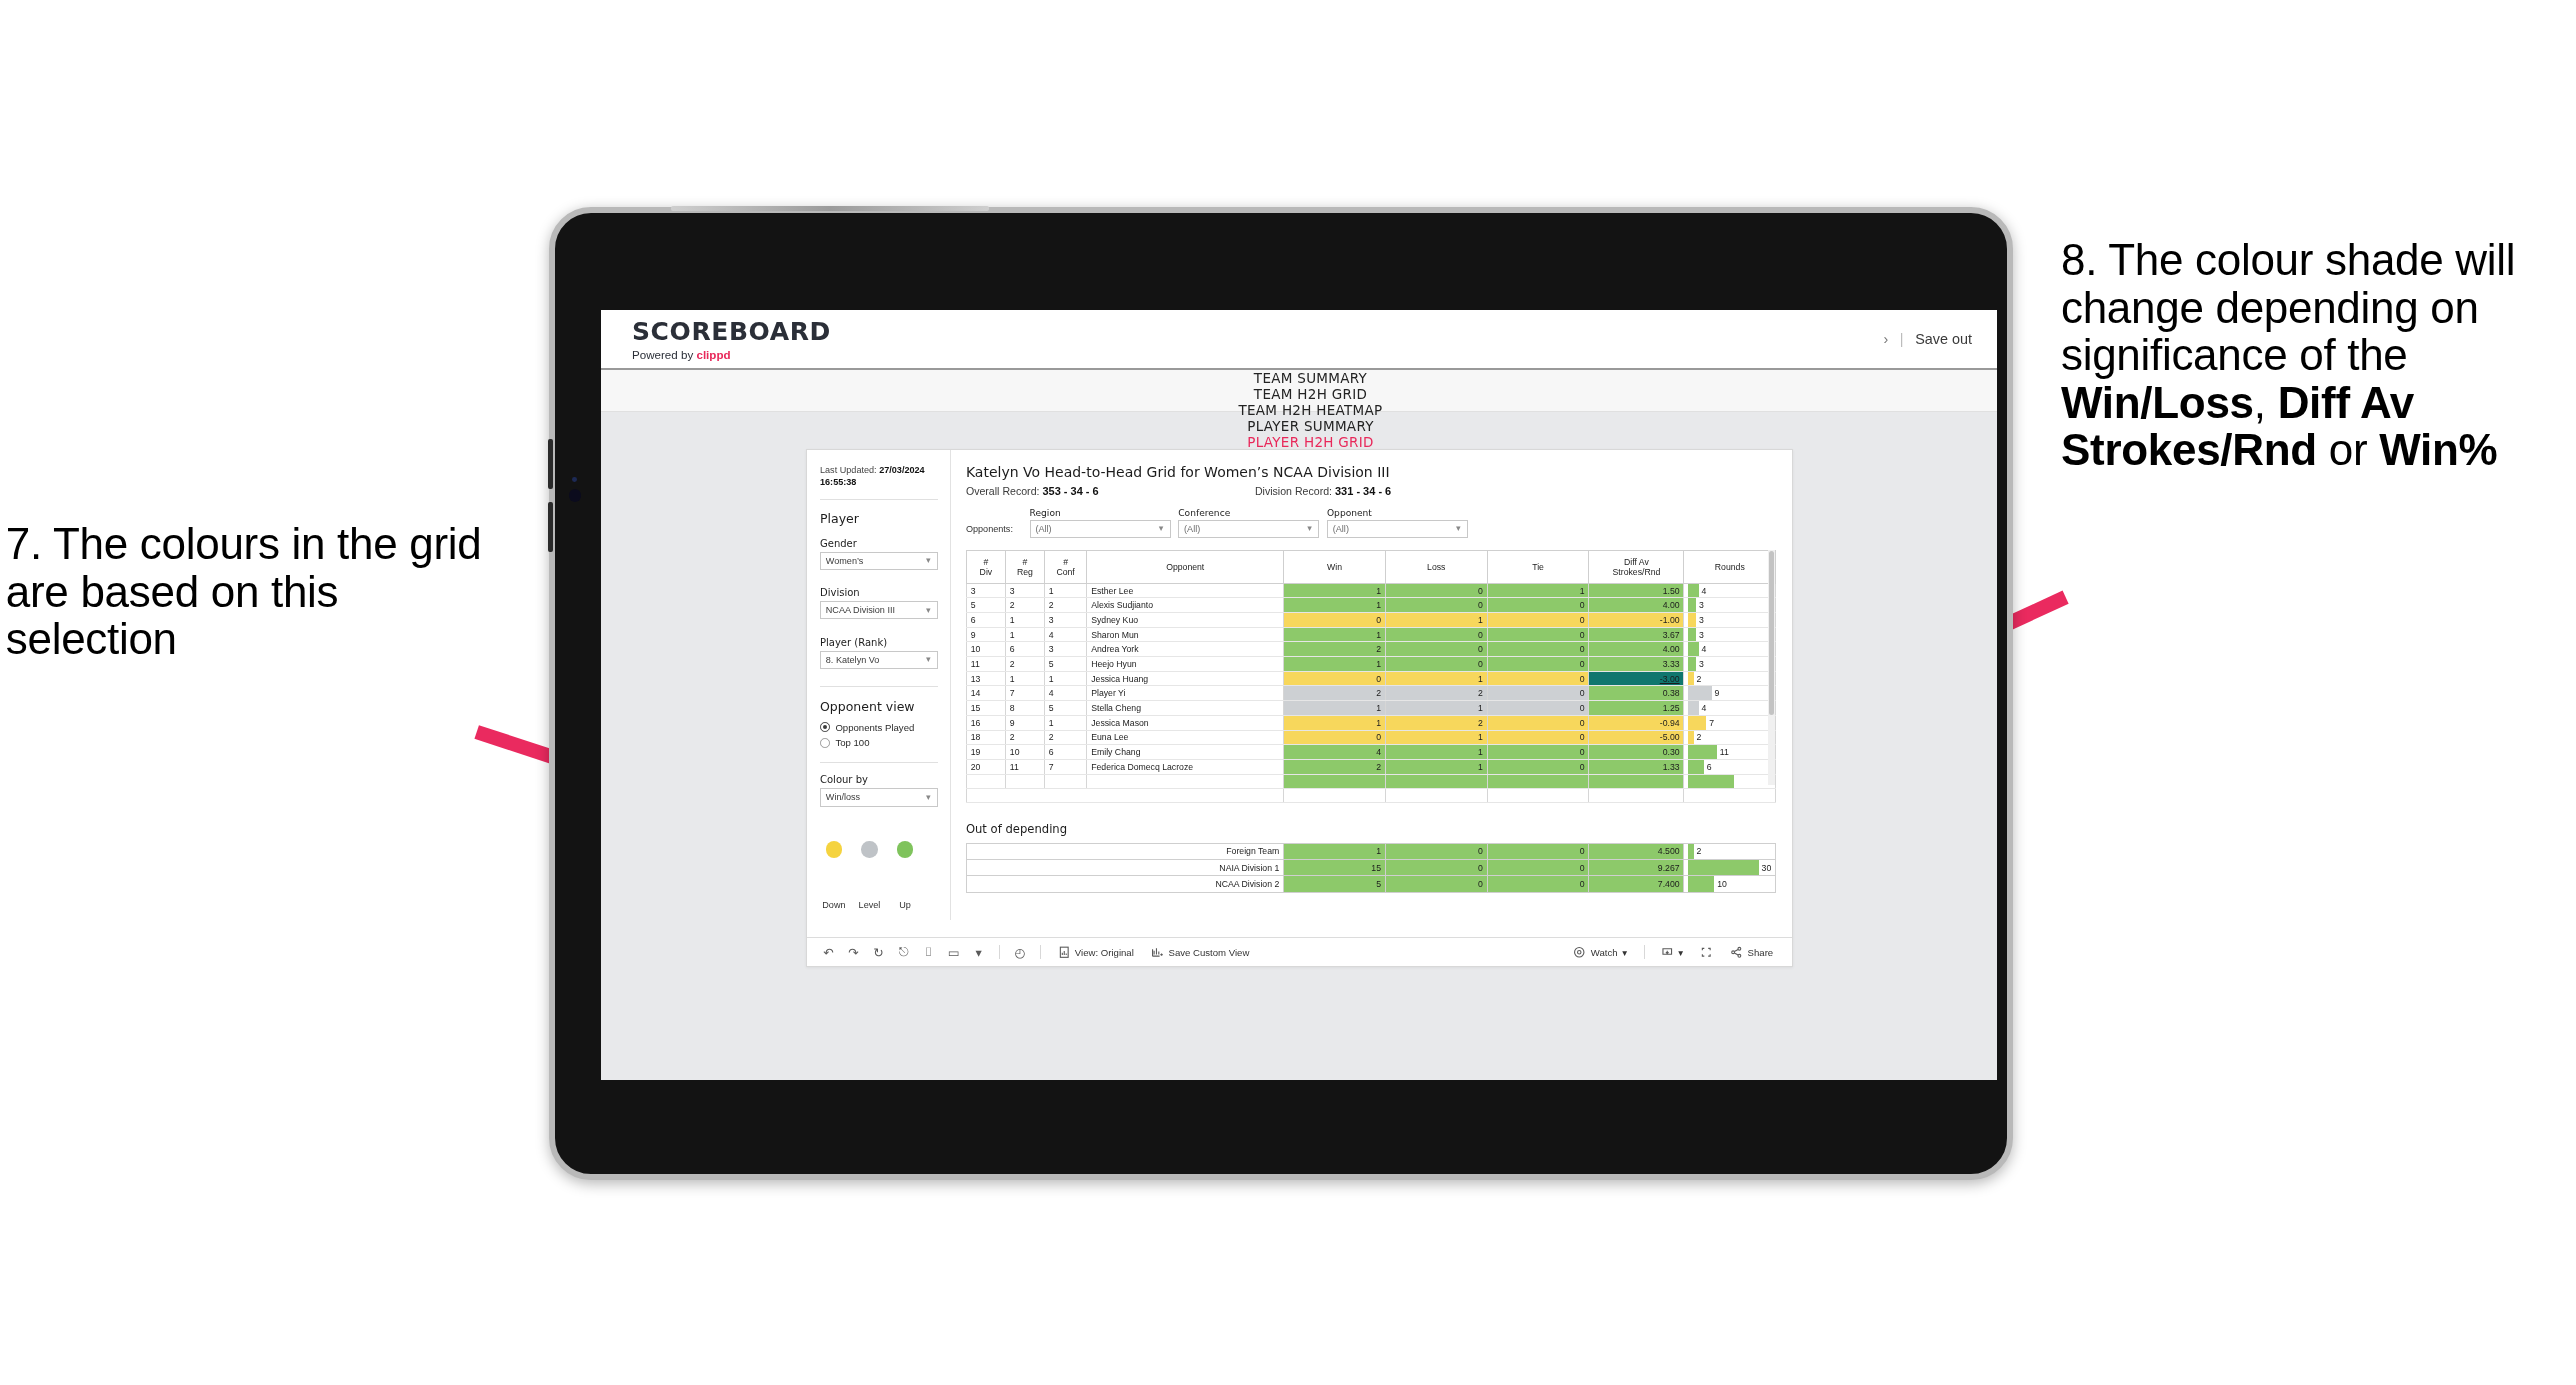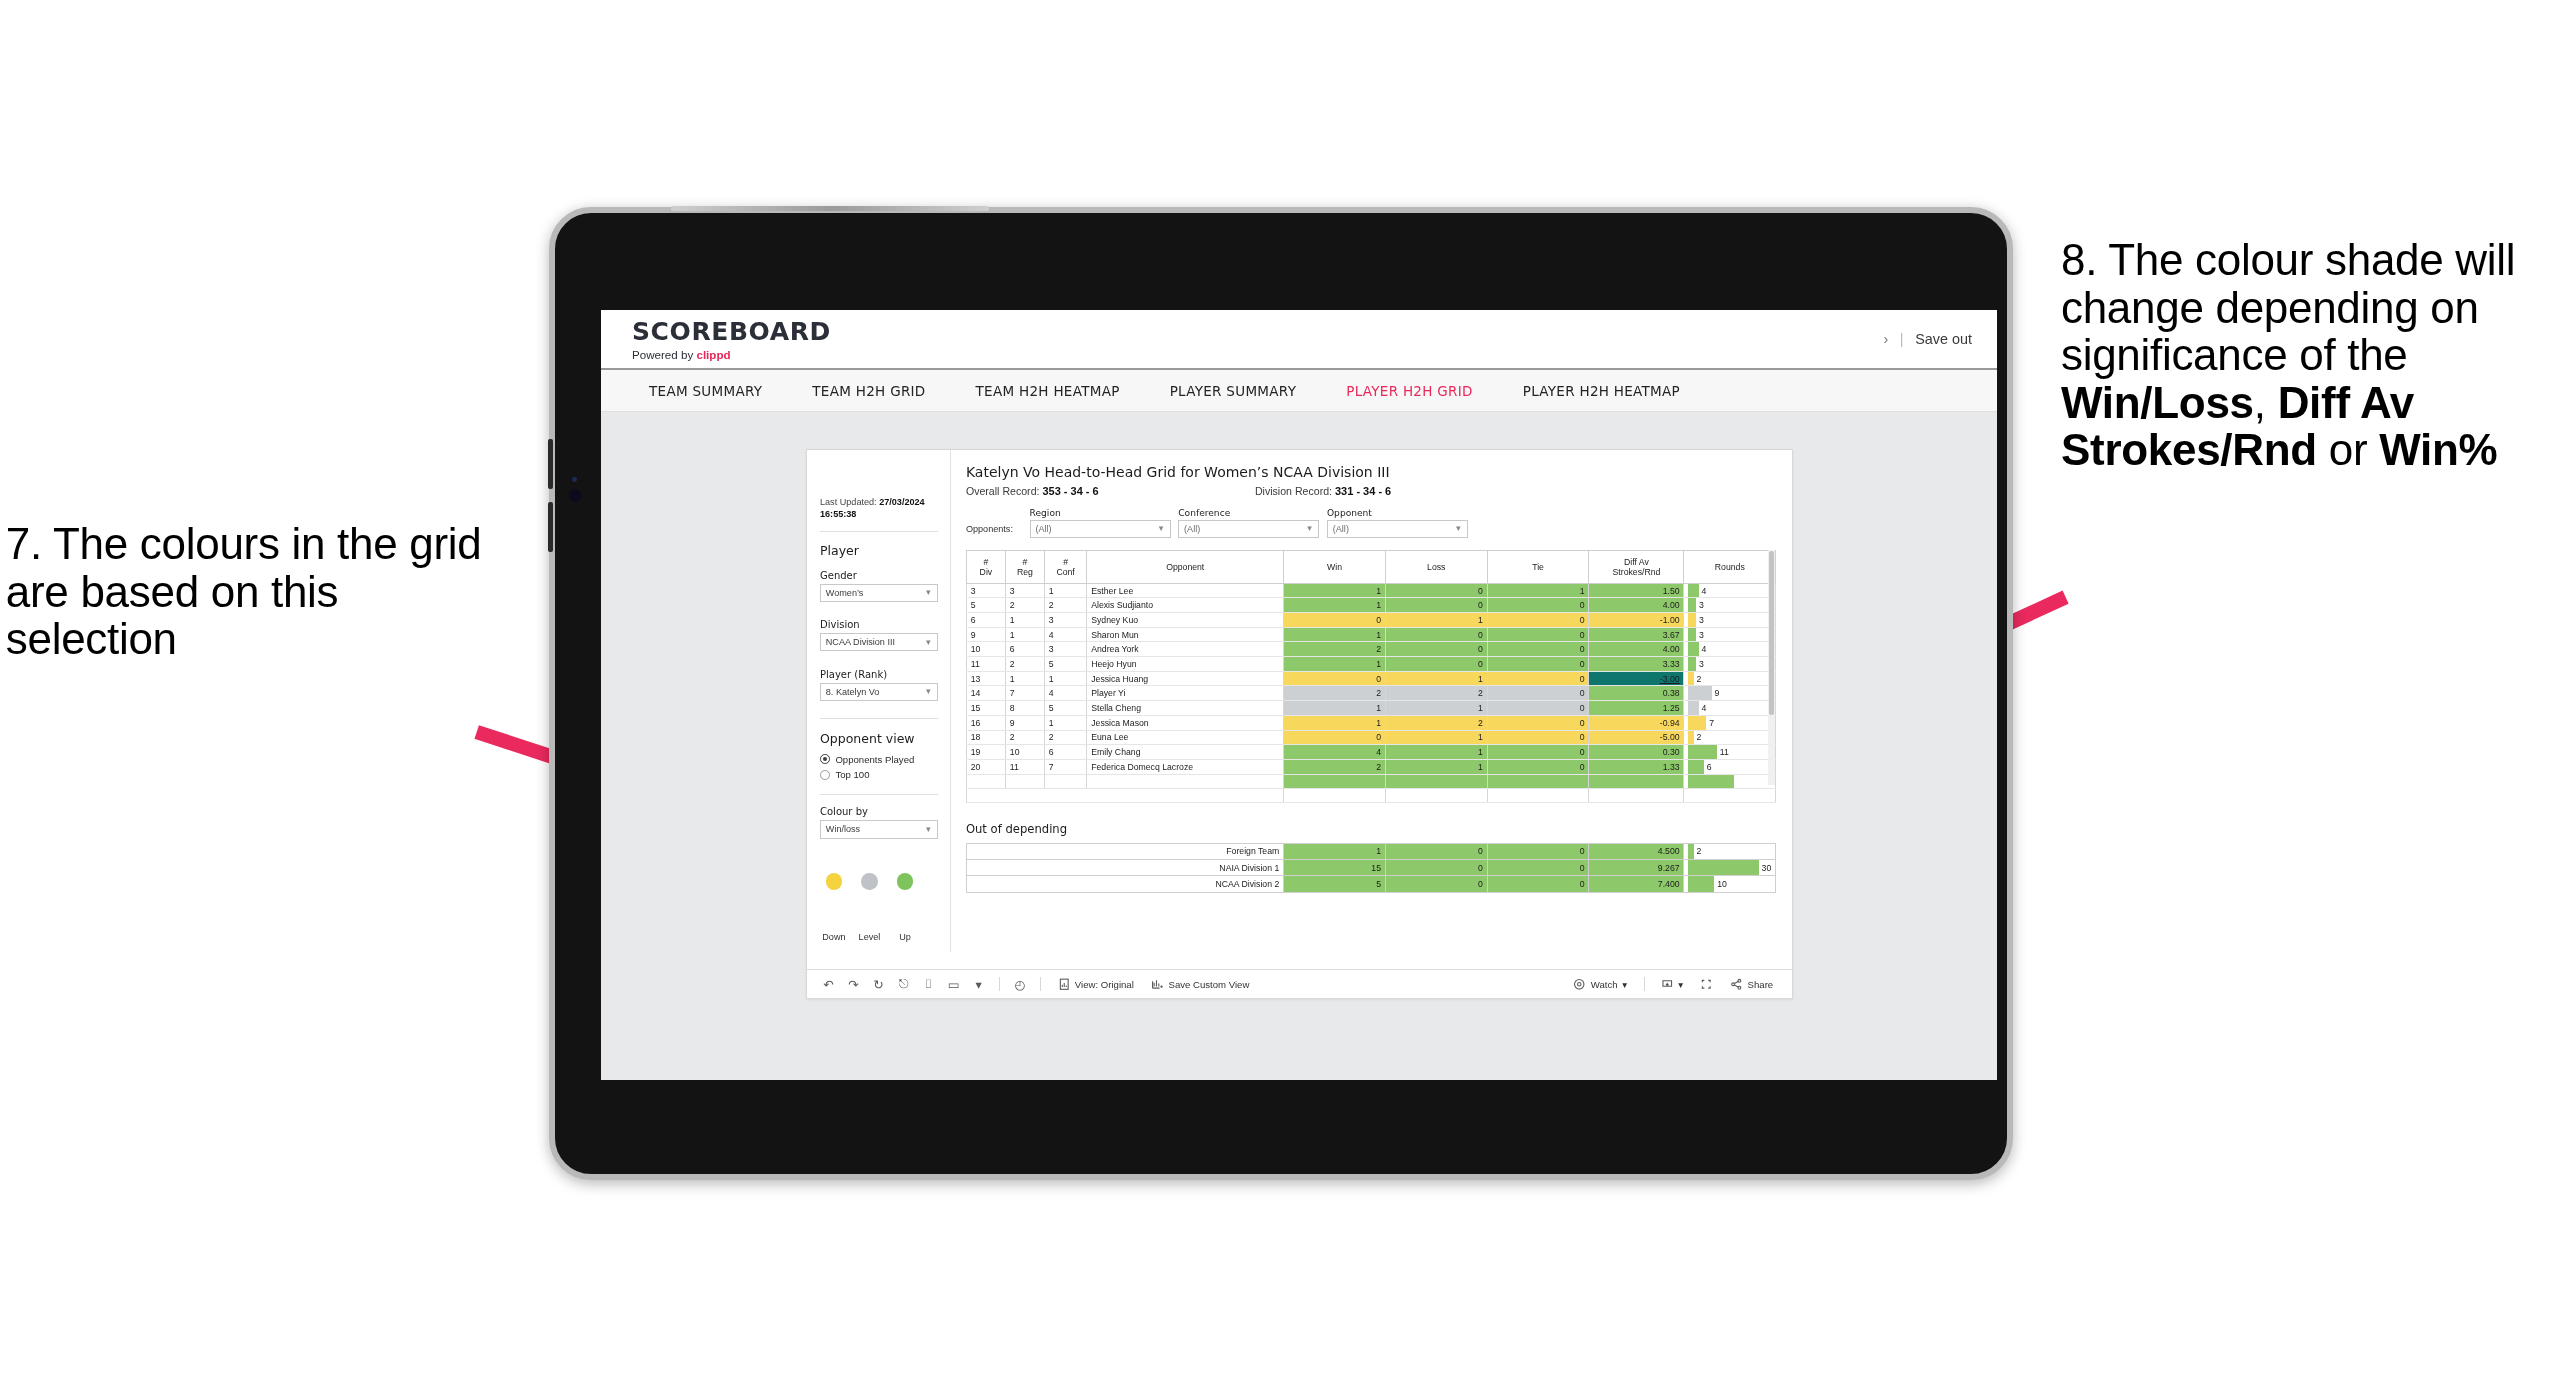"TEAM SUMMARY" .subnav { flex-direction: none -> column }
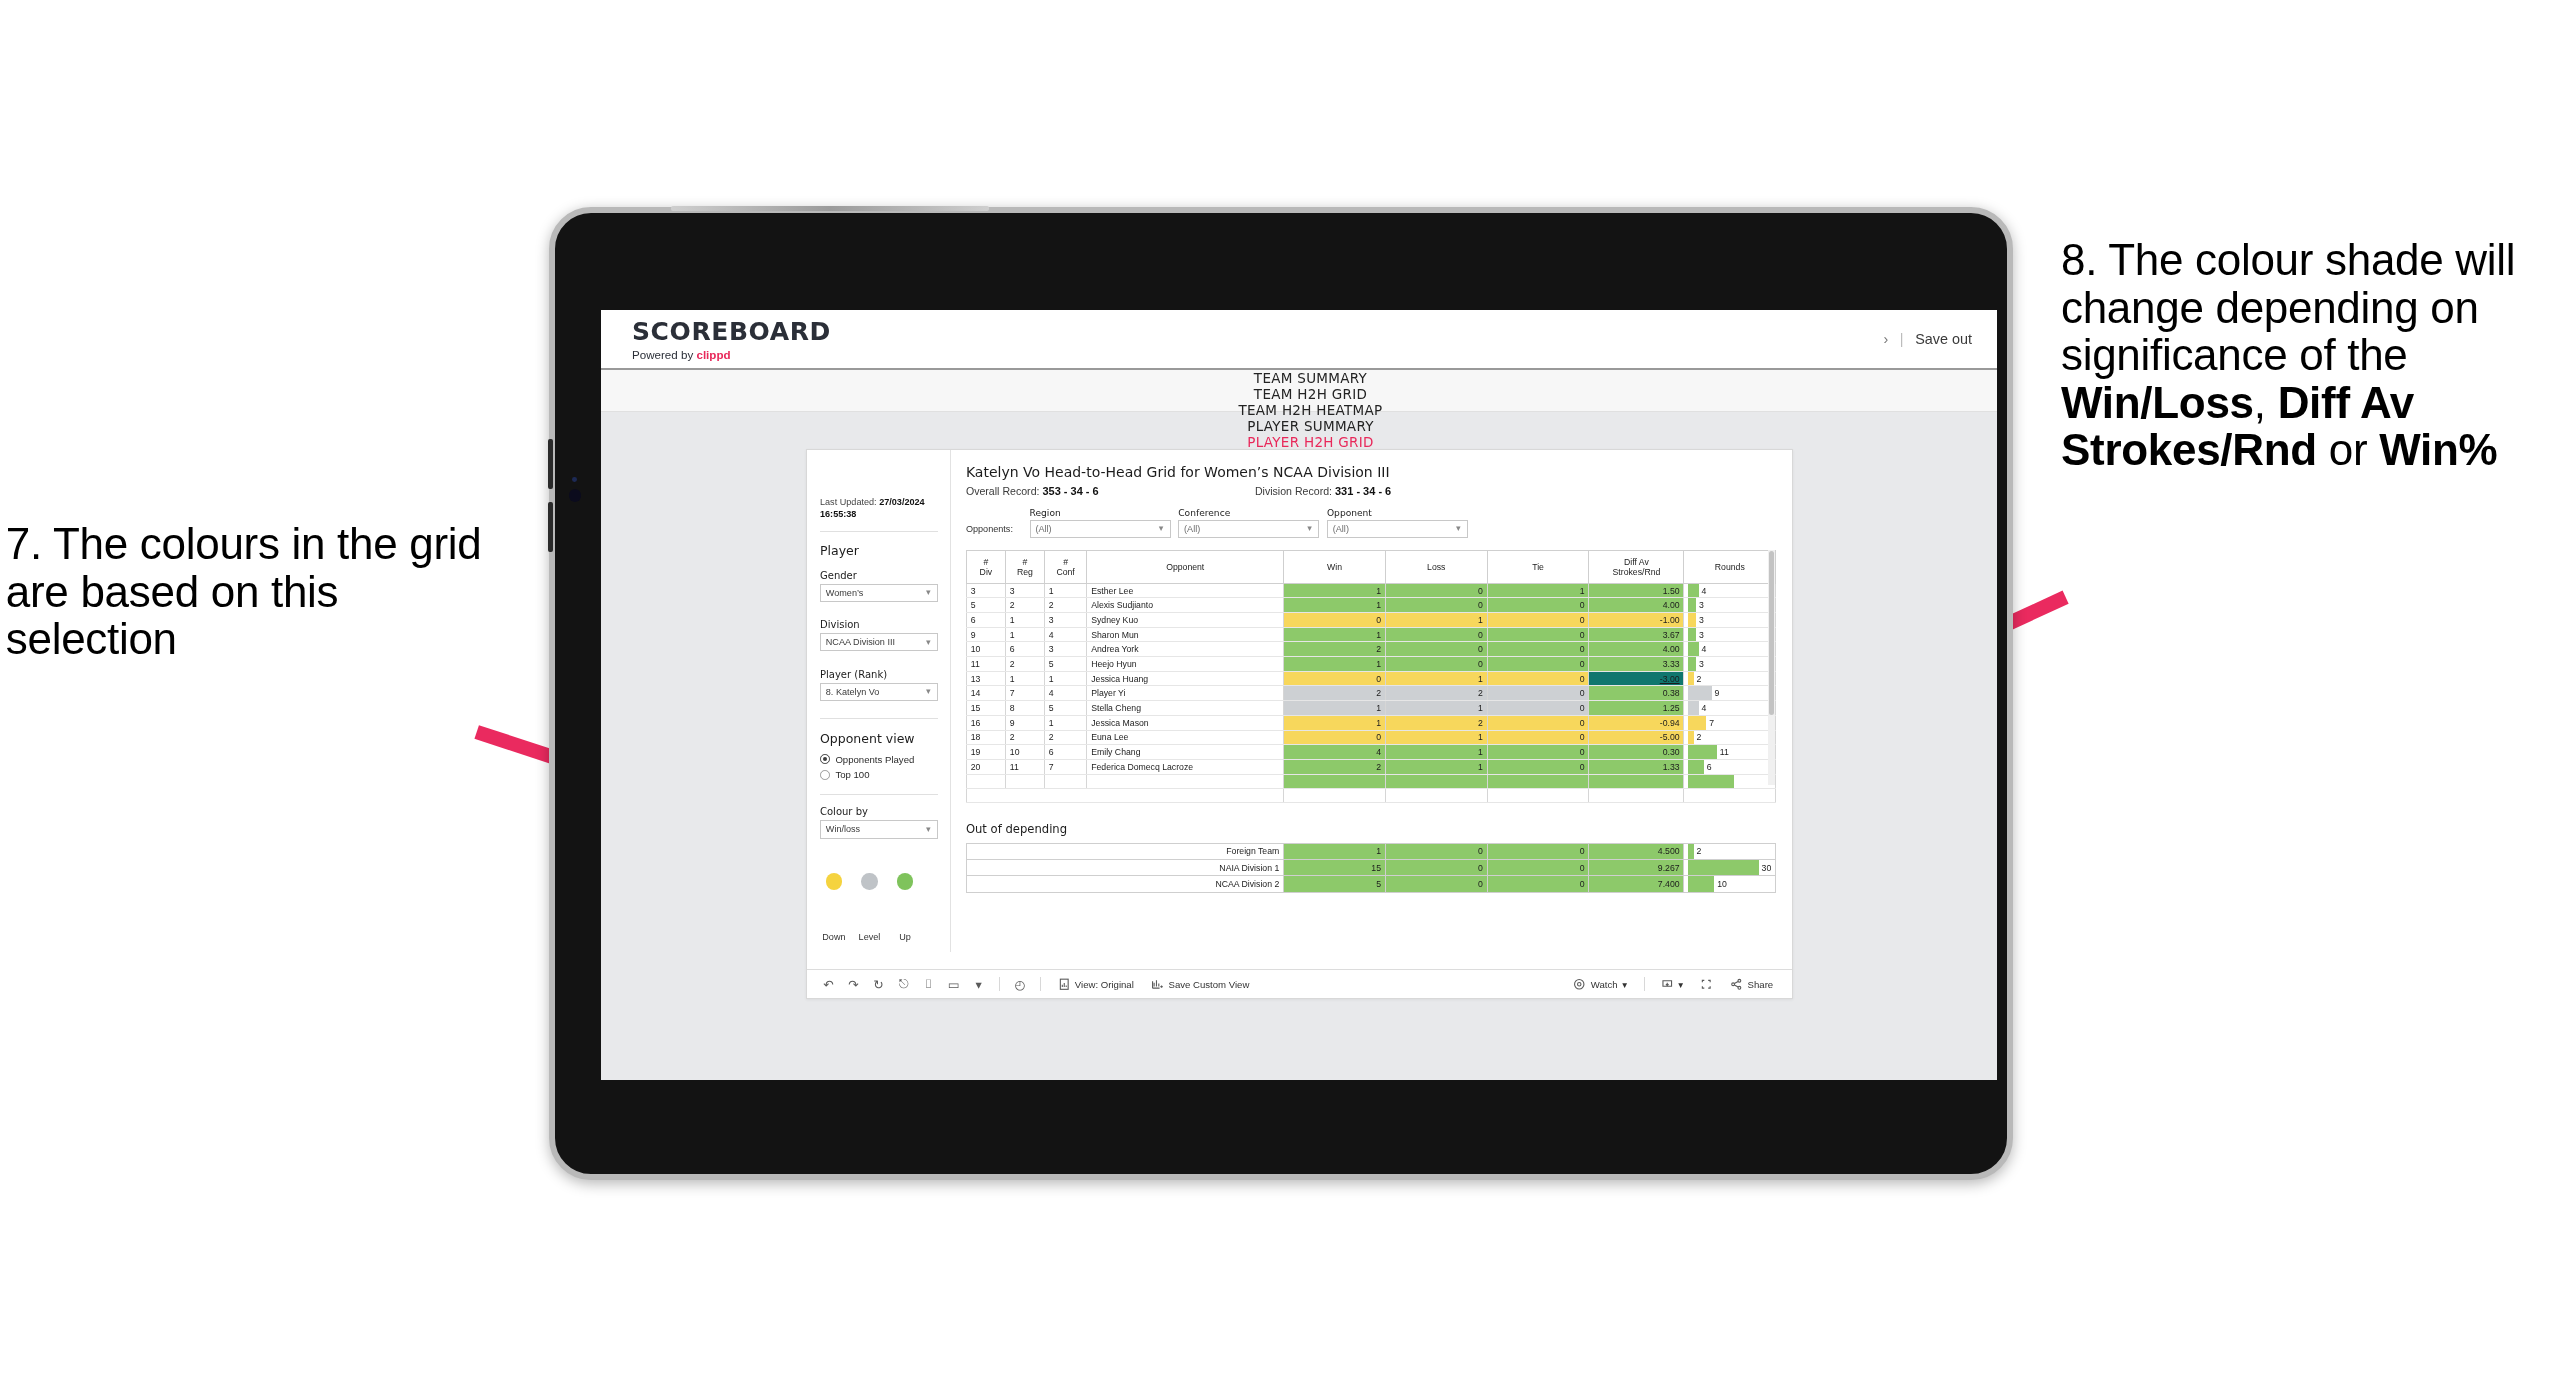"Last Updated: 27/03/2024 16:55:38" .updated { margin-top: 32px -> none }
